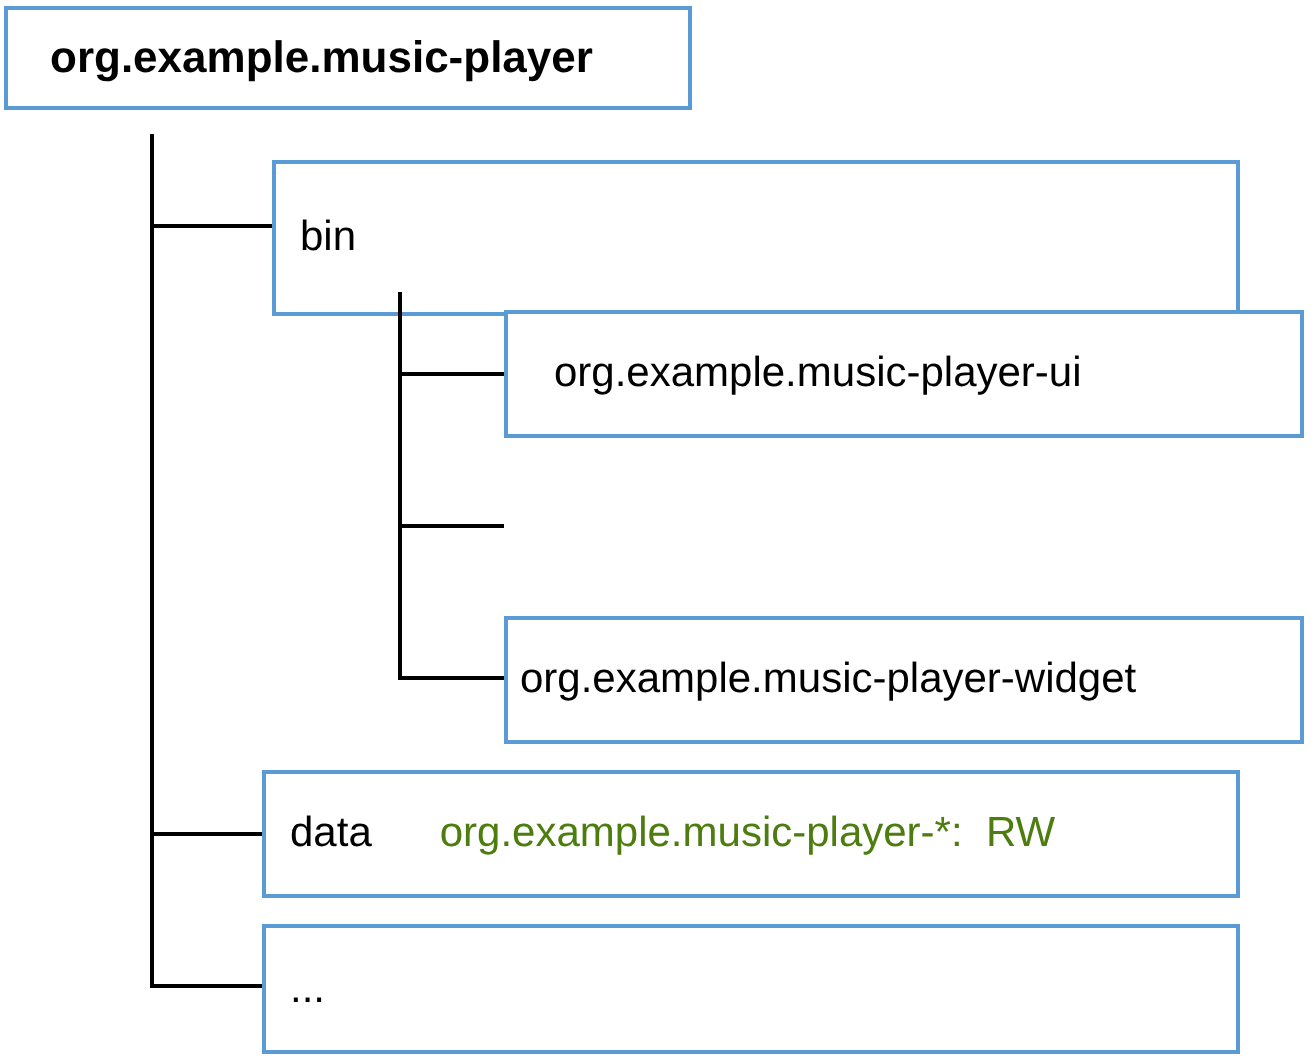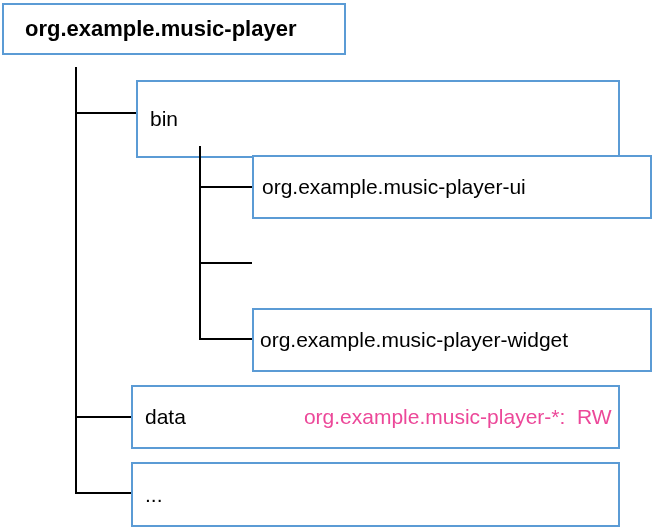"org.example.music-player-ui" .node-ui { padding-left: 8px -> 23px }
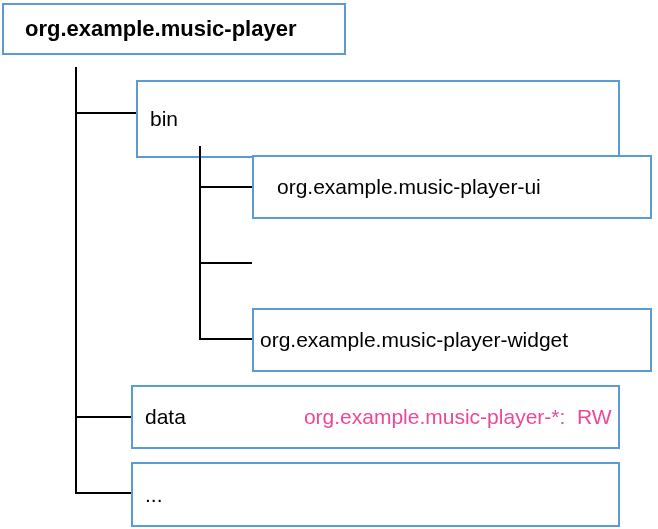"data" .node-data { gap: 48px -> none }
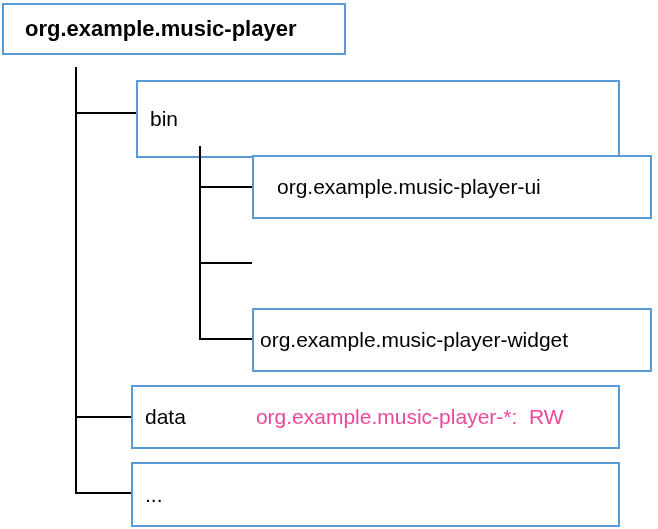"org.example.music-player-*: RW" .annotation { color: #ec4899 -> #4d7c0f; margin-left: 70px -> 34px }
